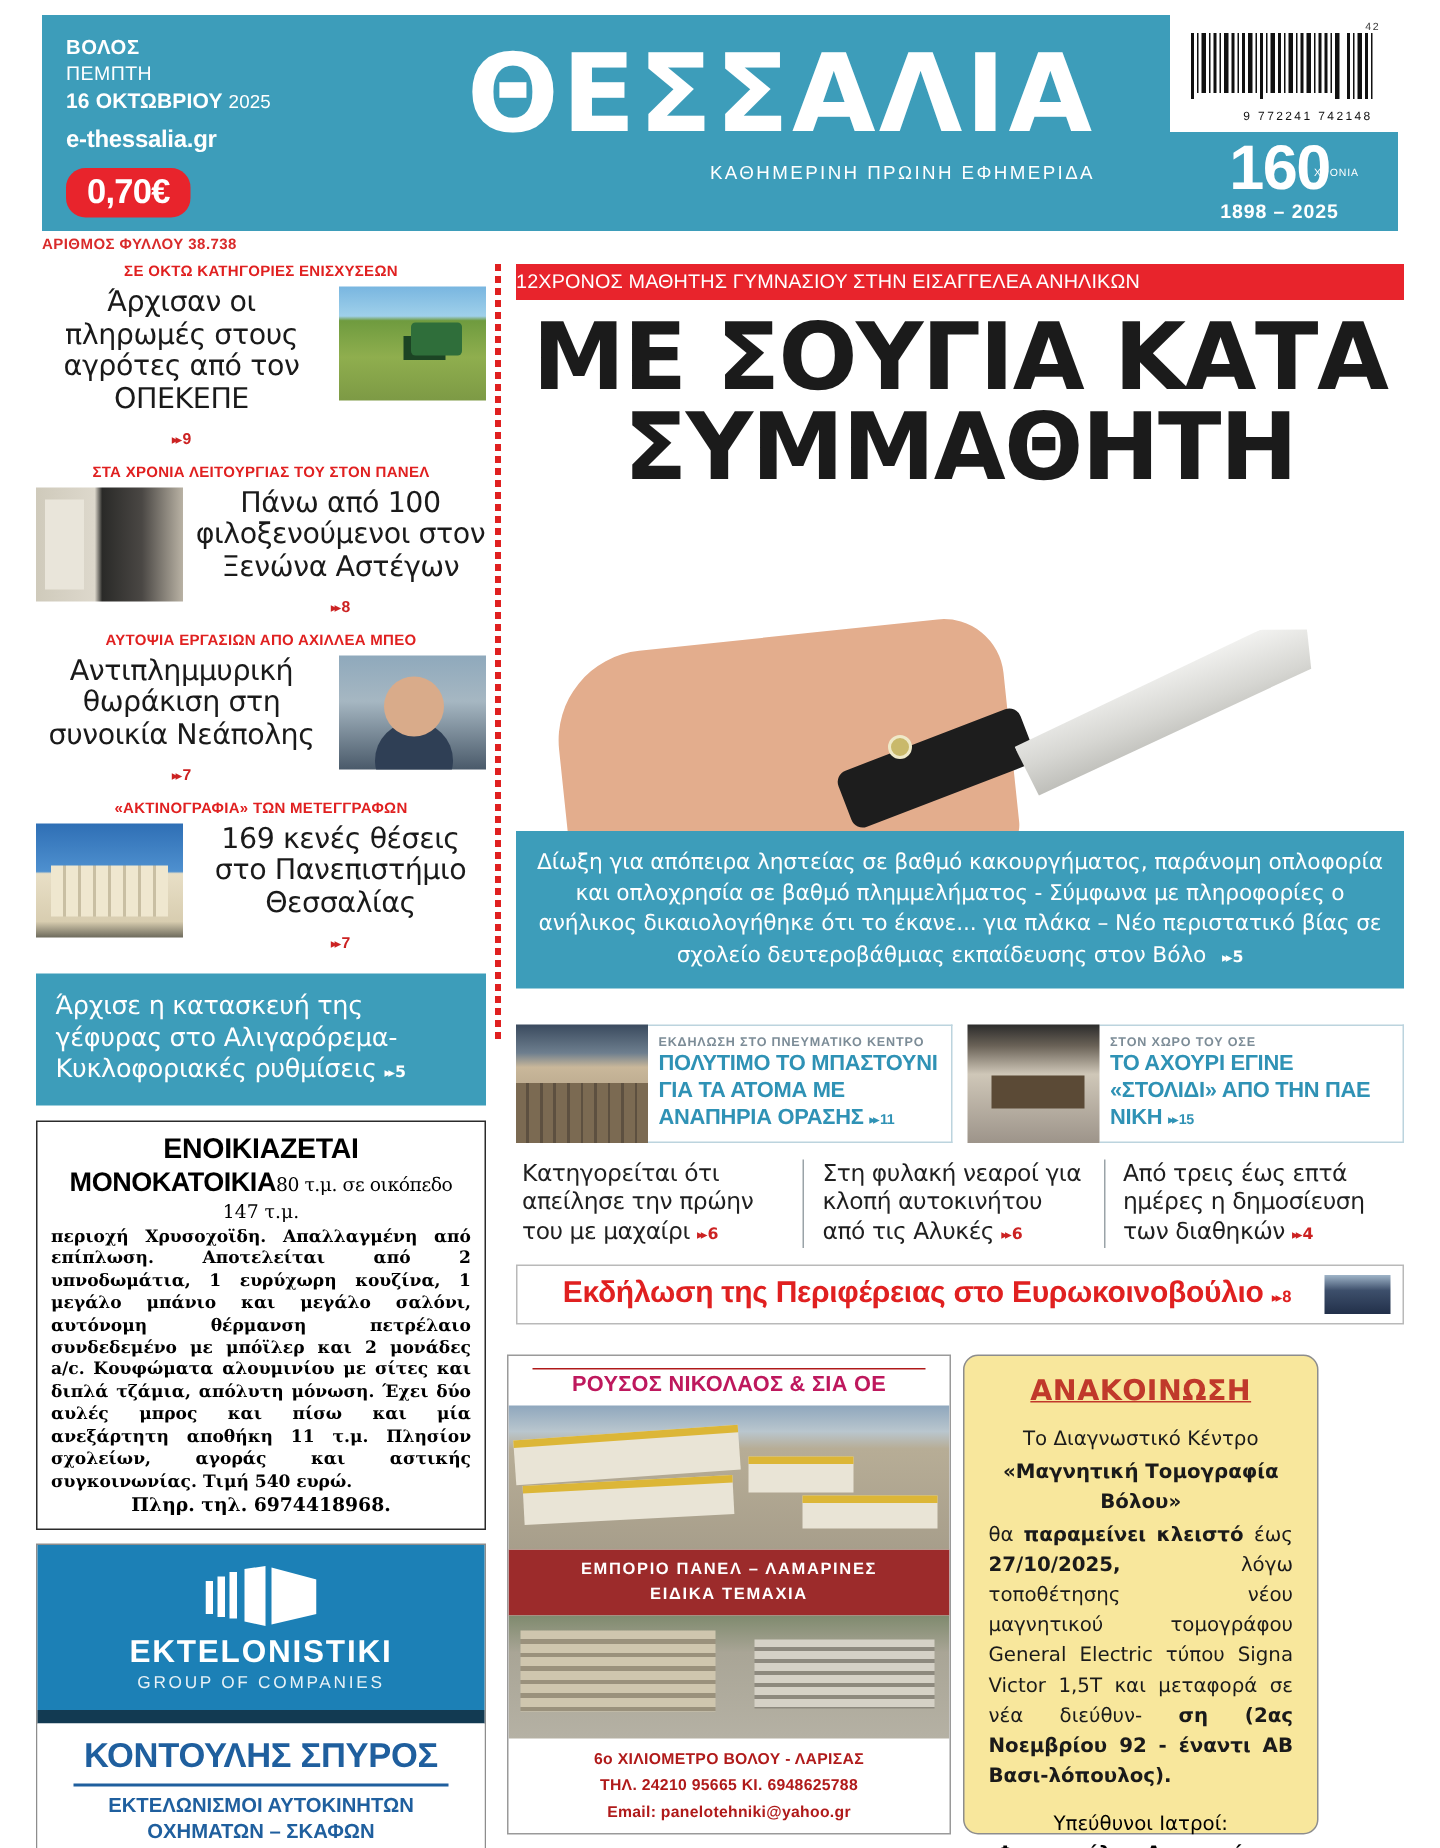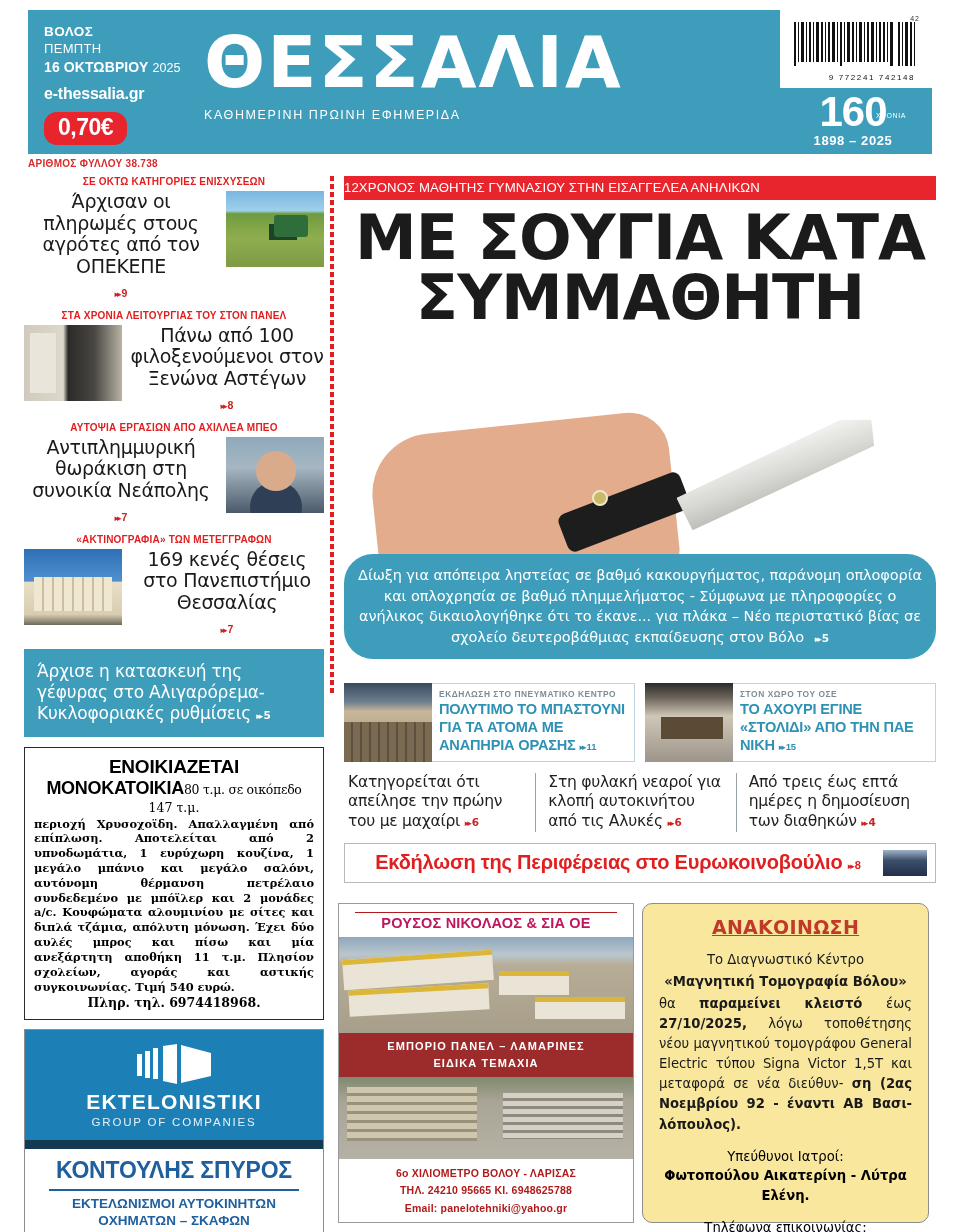"ΘΕΣΣΑΛΙΑ" .mast-title { left: 176px -> 162px; text-align: left -> right }
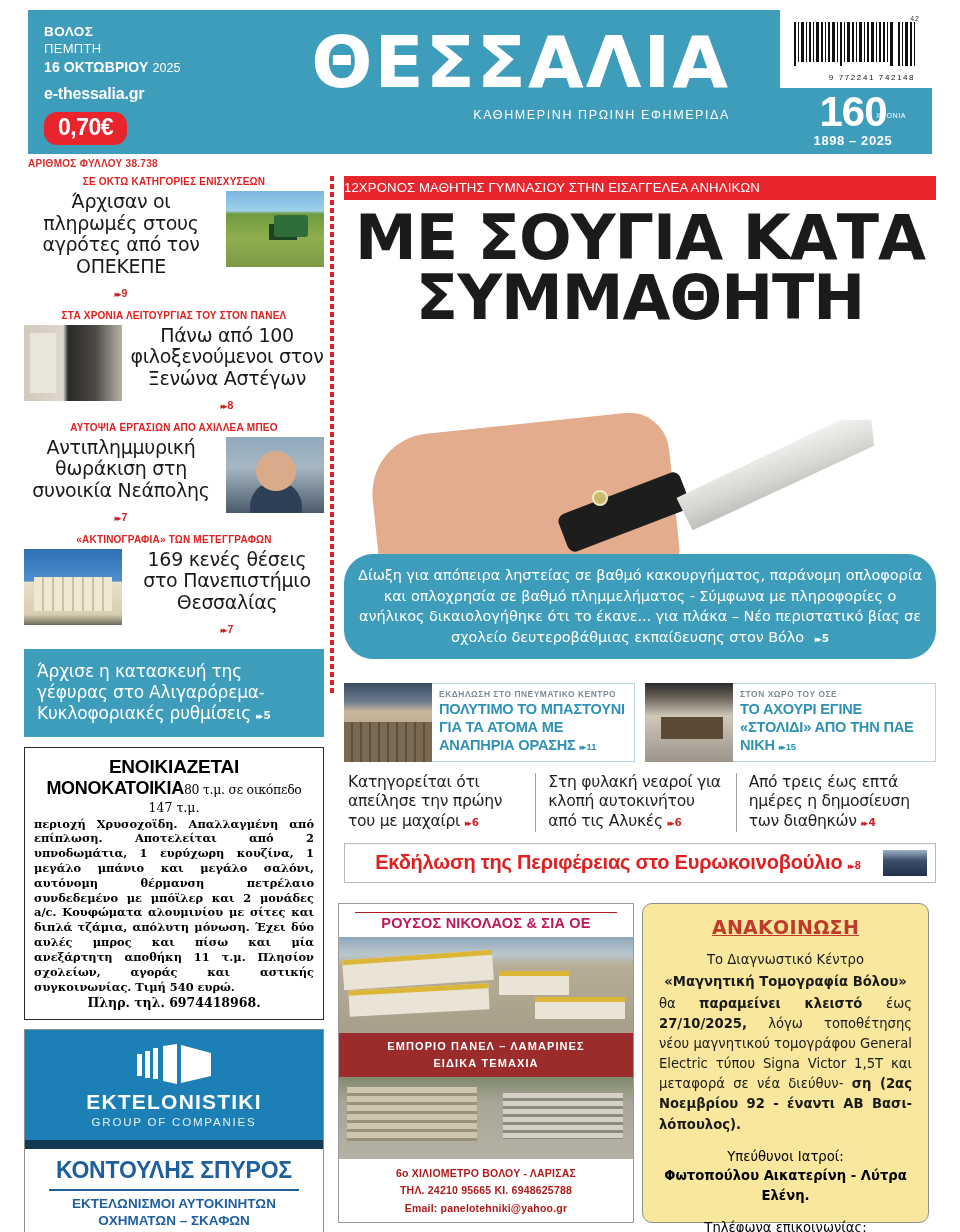"Δίωξη για απόπειρα ληστείας σε" .main-lead { border-radius: 29px -> none }
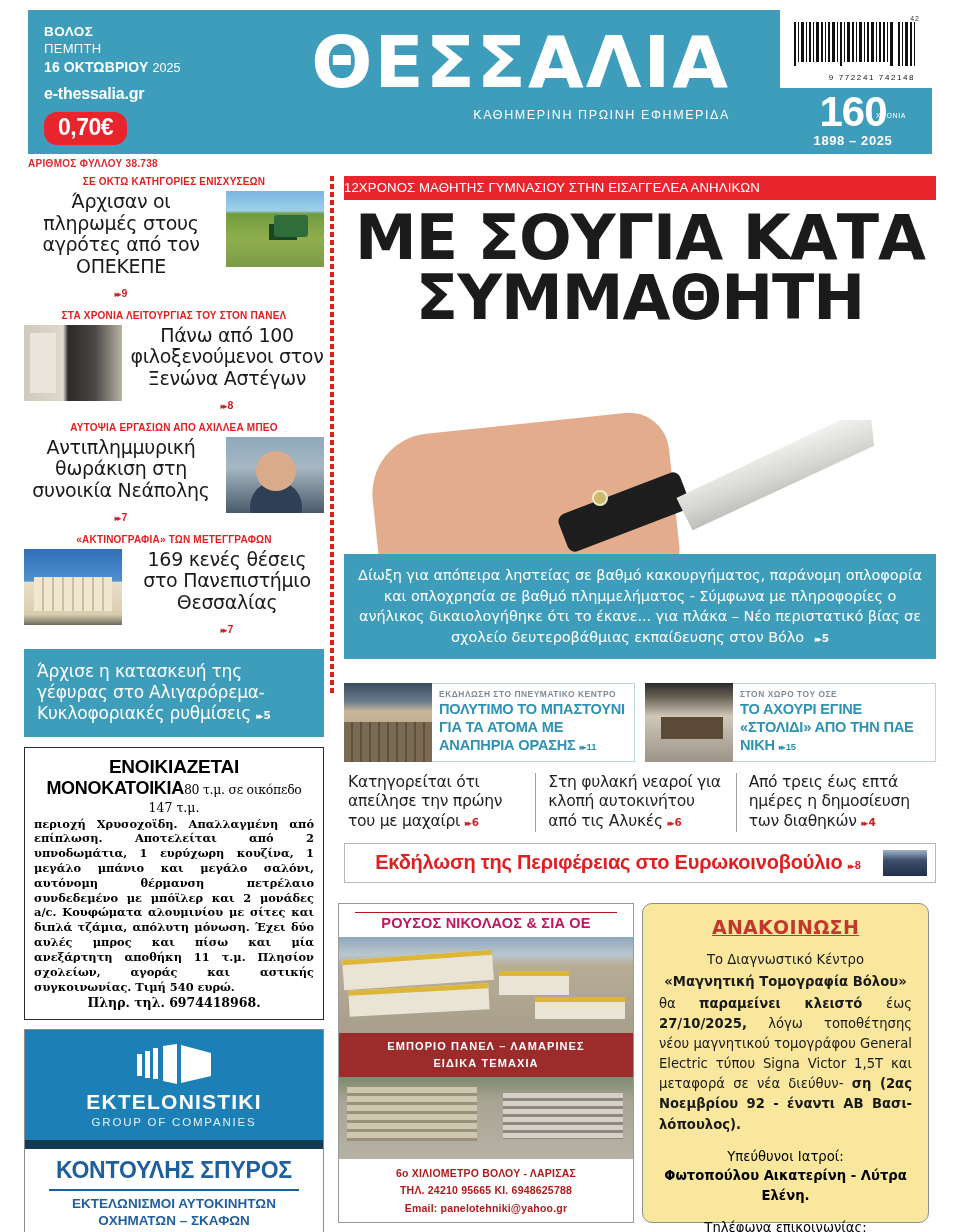"ΑΝΑΚΟΙΝΩΣΗ" .ad-notice { width: 287px -> 237px }
